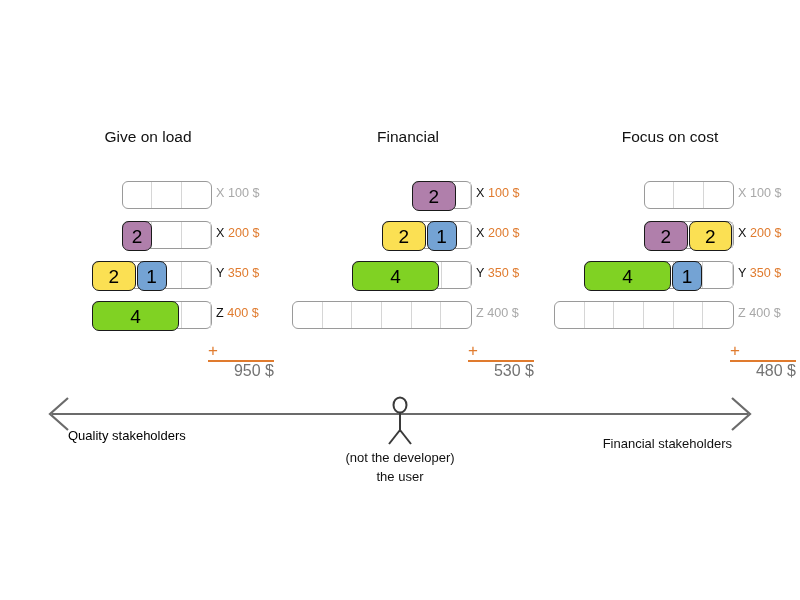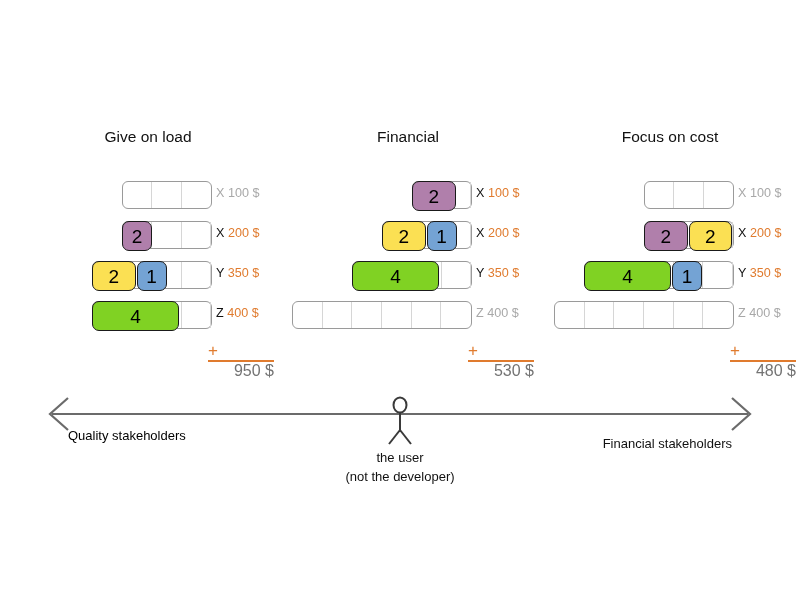"the user" div { order: before "(not the developer)" -> after "(not the developer)" }
